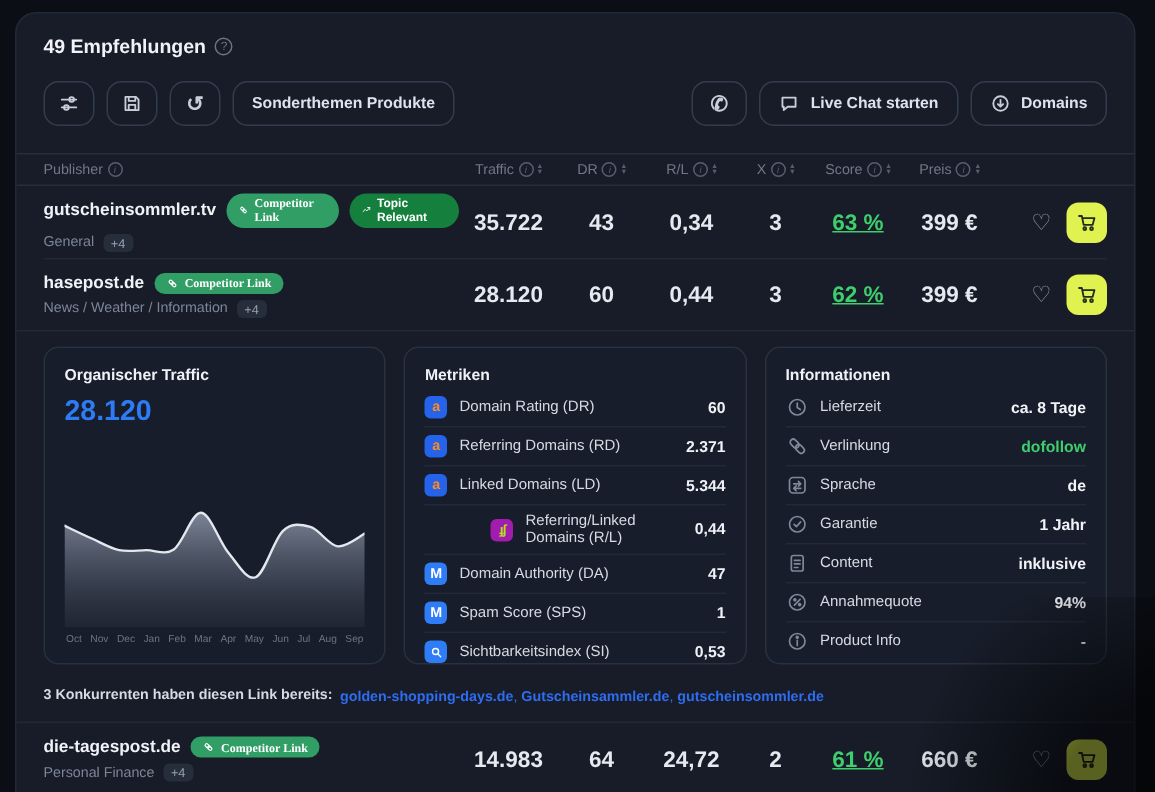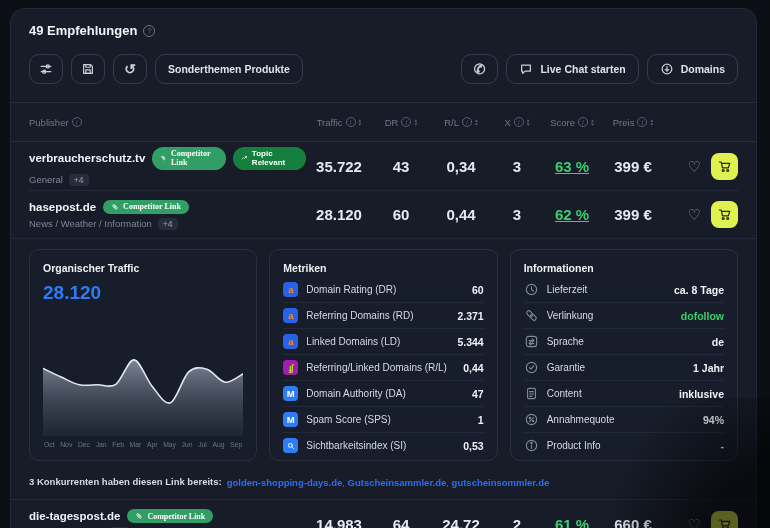"Publisher" .thead { height: 40px -> 22px }
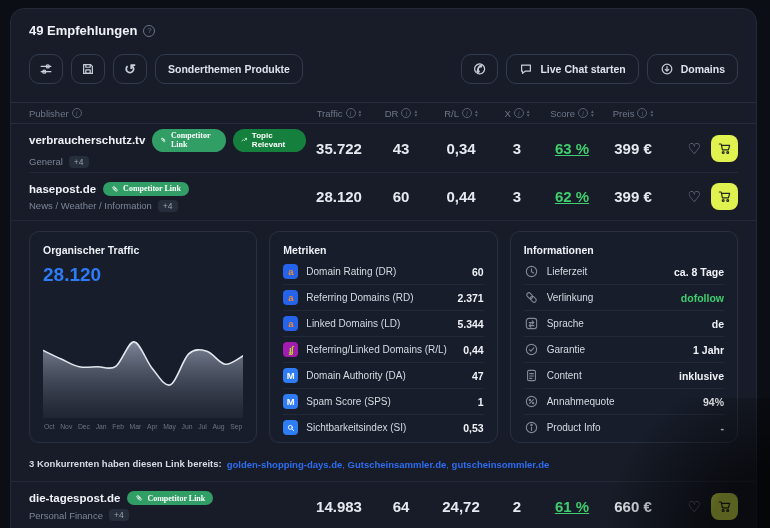"verbraucherschutz.tv" span.pub-name { text: verbraucherschutz.tv -> gutscheinsommler.tv }
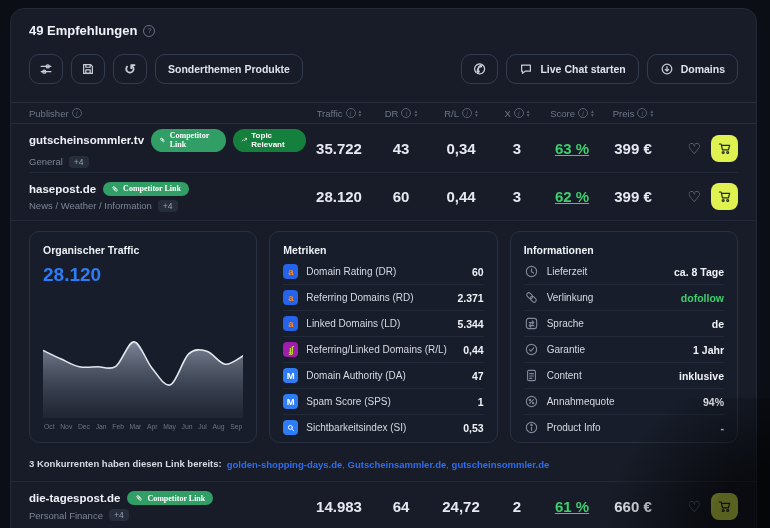"ɟʃ" .m-icon.rl { margin-left: none -> 44px }
